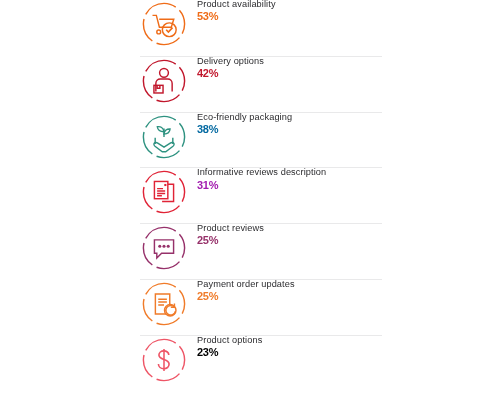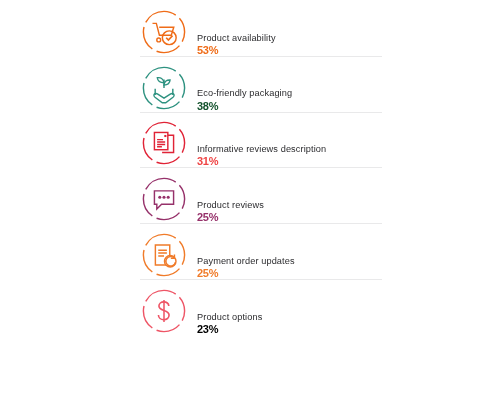"Product availability" .row { align-items: flex-end -> flex-start }
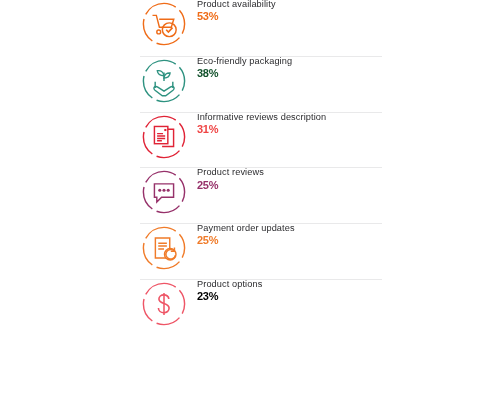"Delivery options" div.row { html: none -> <div> <span> <svg> <g> <path></path> <circle></circle> <path></path> <rect></rect> <path></path> </g> </svg> </span> <span> <span>Delivery options</span> <span>42%</span> </span> </div> }
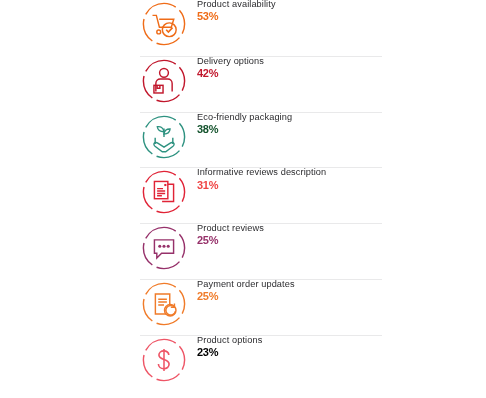"38%" span.value { color: #14532d -> #0369a1 }
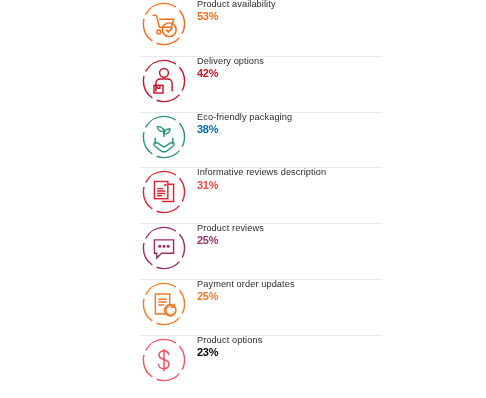"31%" span.value { color: #ef4444 -> #a21caf }
